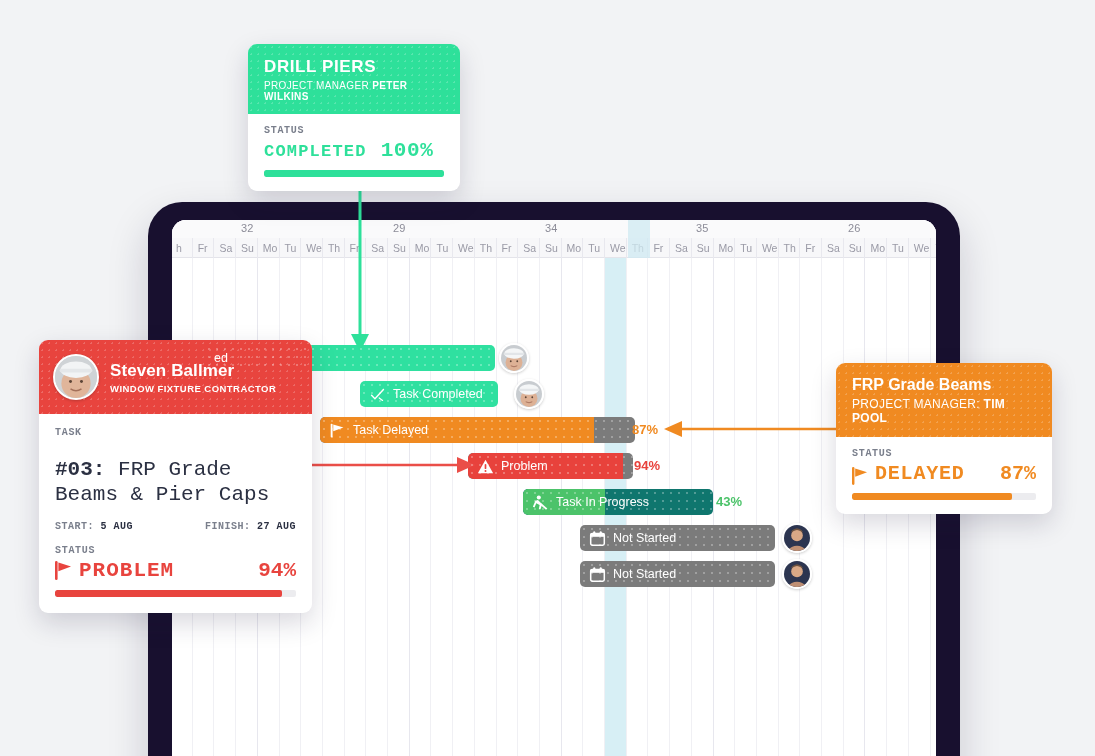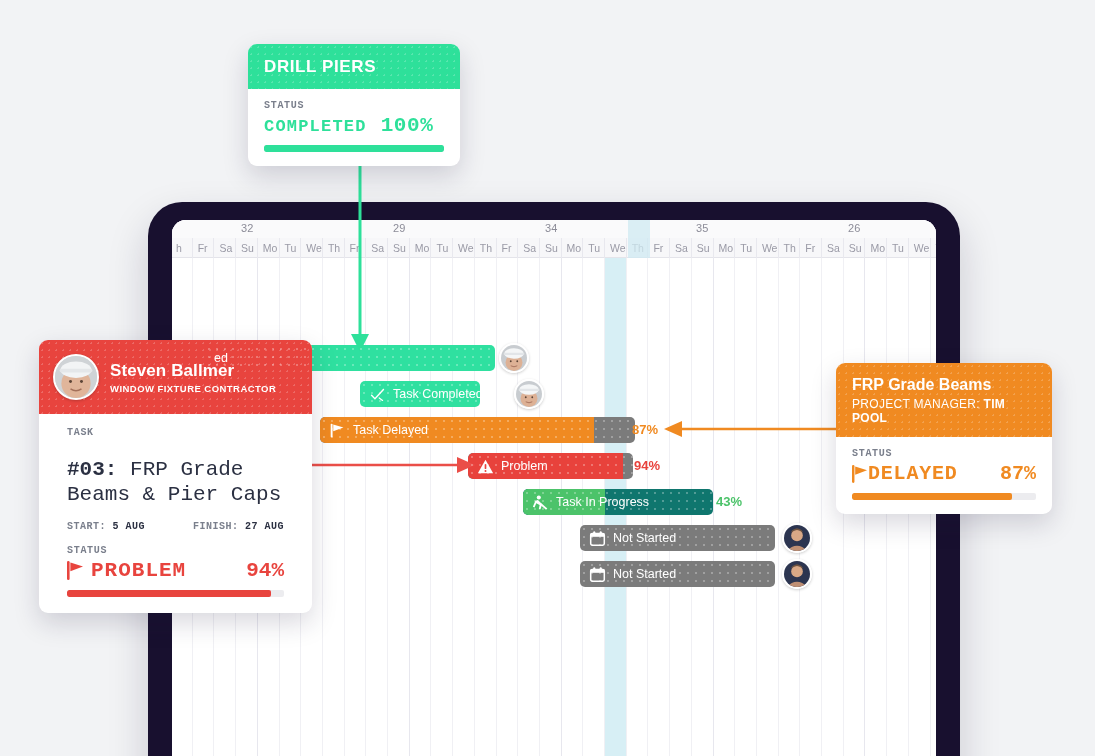"PROJECT MANAGER PETER WILKINS" div { html: none -> <div> <span>PROJECT MANAGER</span> <b>PETER WILKINS</b> </div> }
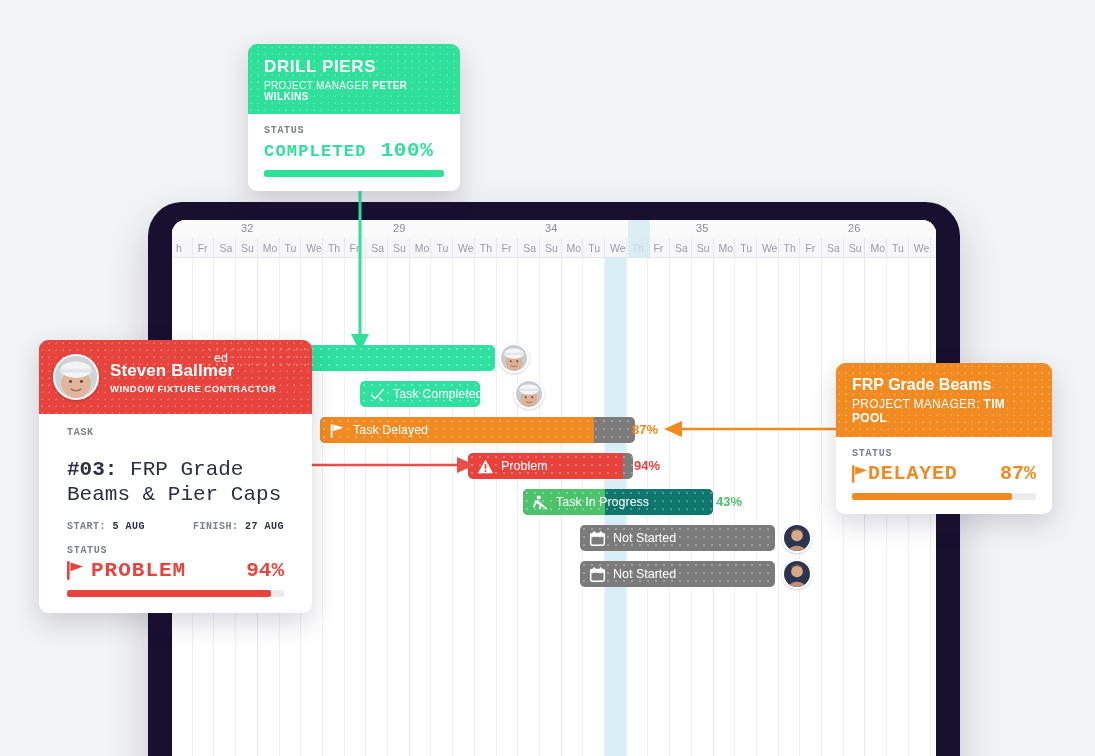"Task Completed" div.bar { width: 120px -> 138px }
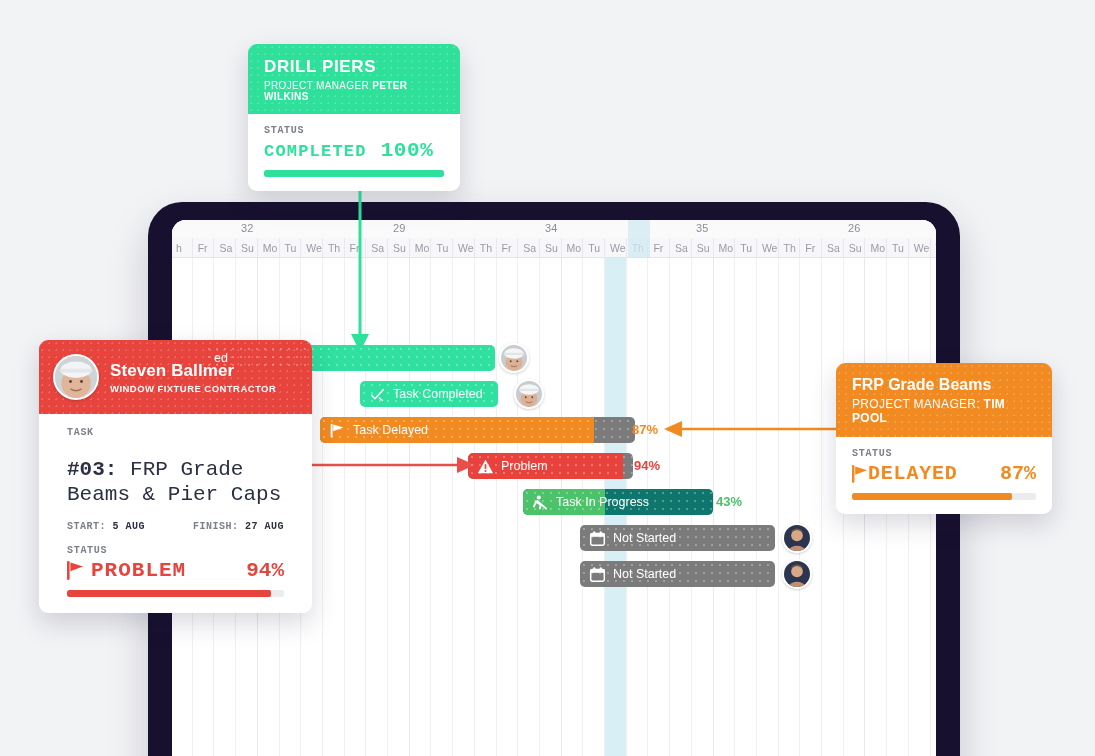"TASK" div.card-bd { padding: 13px 28px 16px -> 13px 16px 16px }
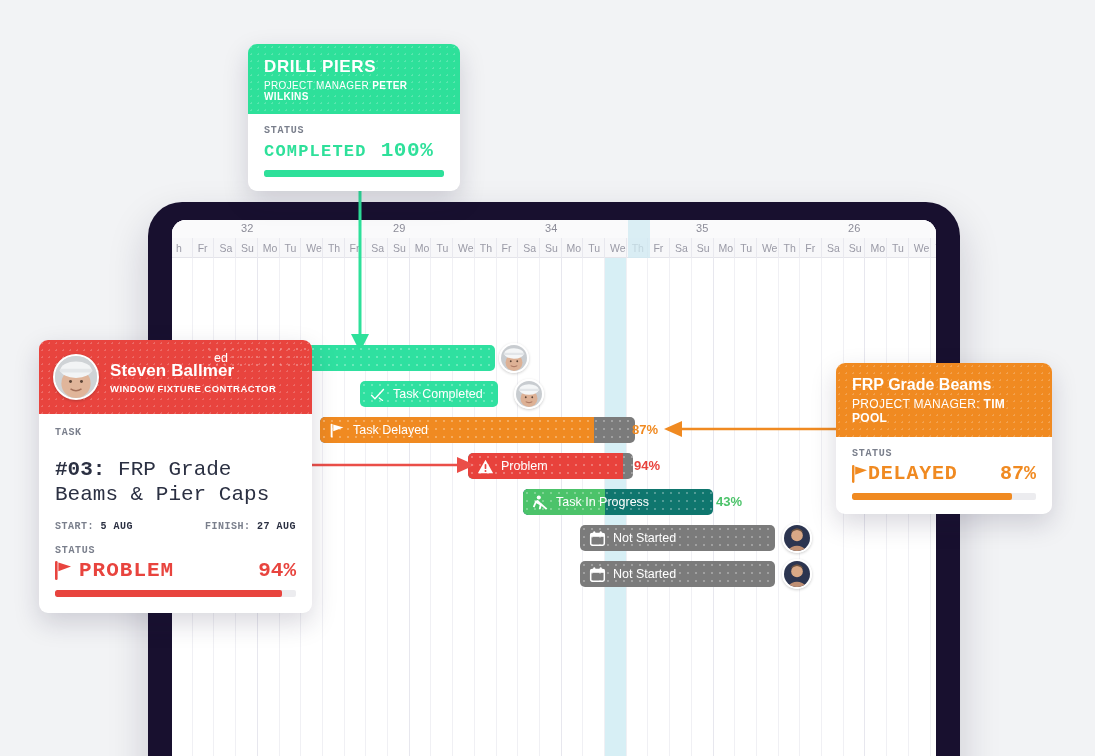"DELAYED" div { align-items: center -> flex-end; gap: 0 -> 7px }
